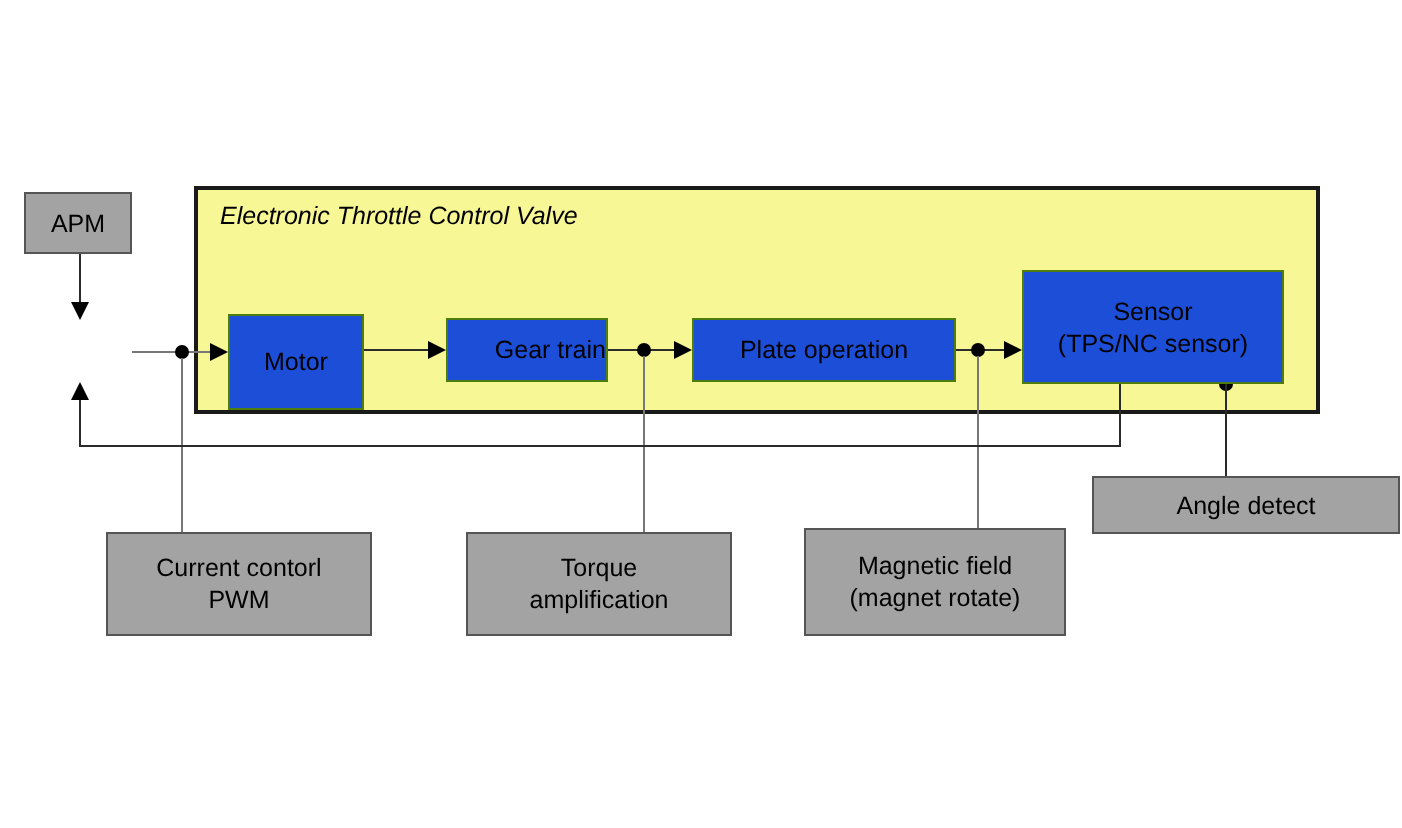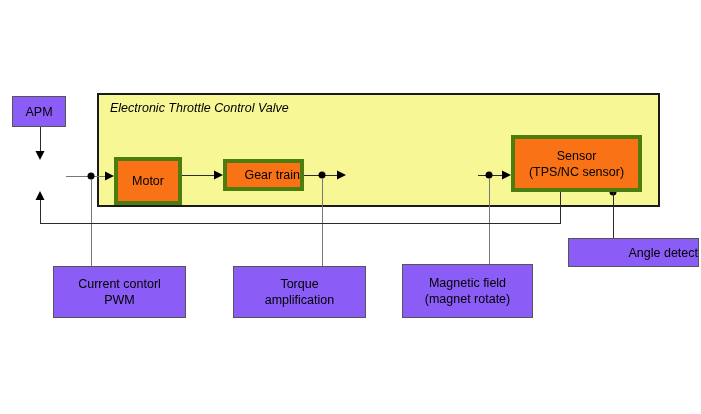"APM" .node { background: #8b5cf6 -> #a3a3a3 }
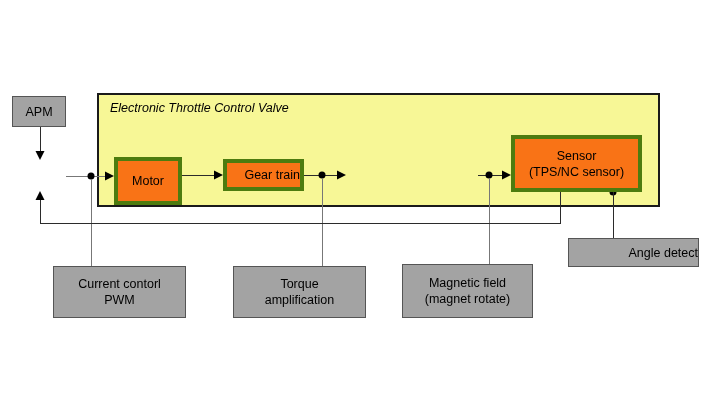"Sensor" .node.ybox { background: #f97316 -> #1d4ed8; border: 4px solid #4d7c0f -> 1px solid #4d7c0f }
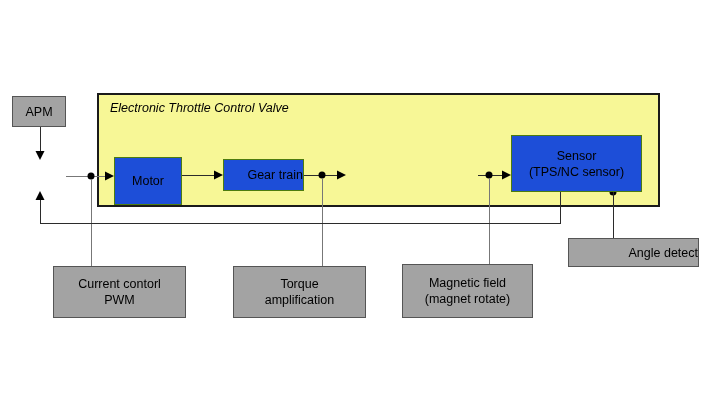"Plate operation" div.node { html: none -> <div> <div>Plate operation</div> </div> }
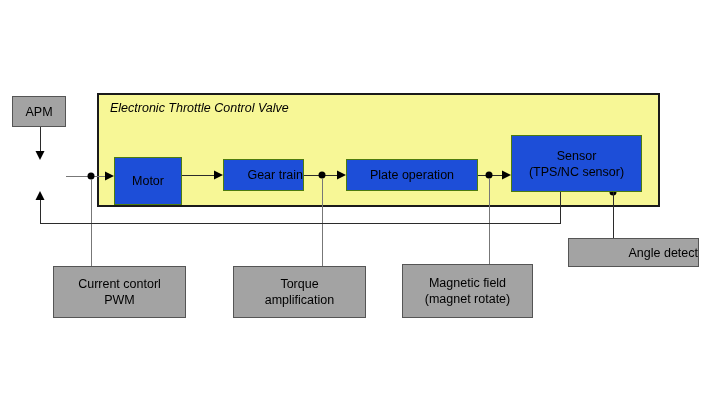"Angle detect" #n-angle { align-items: flex-end -> none; left: 568px -> 546px; width: 131px -> 154px }
